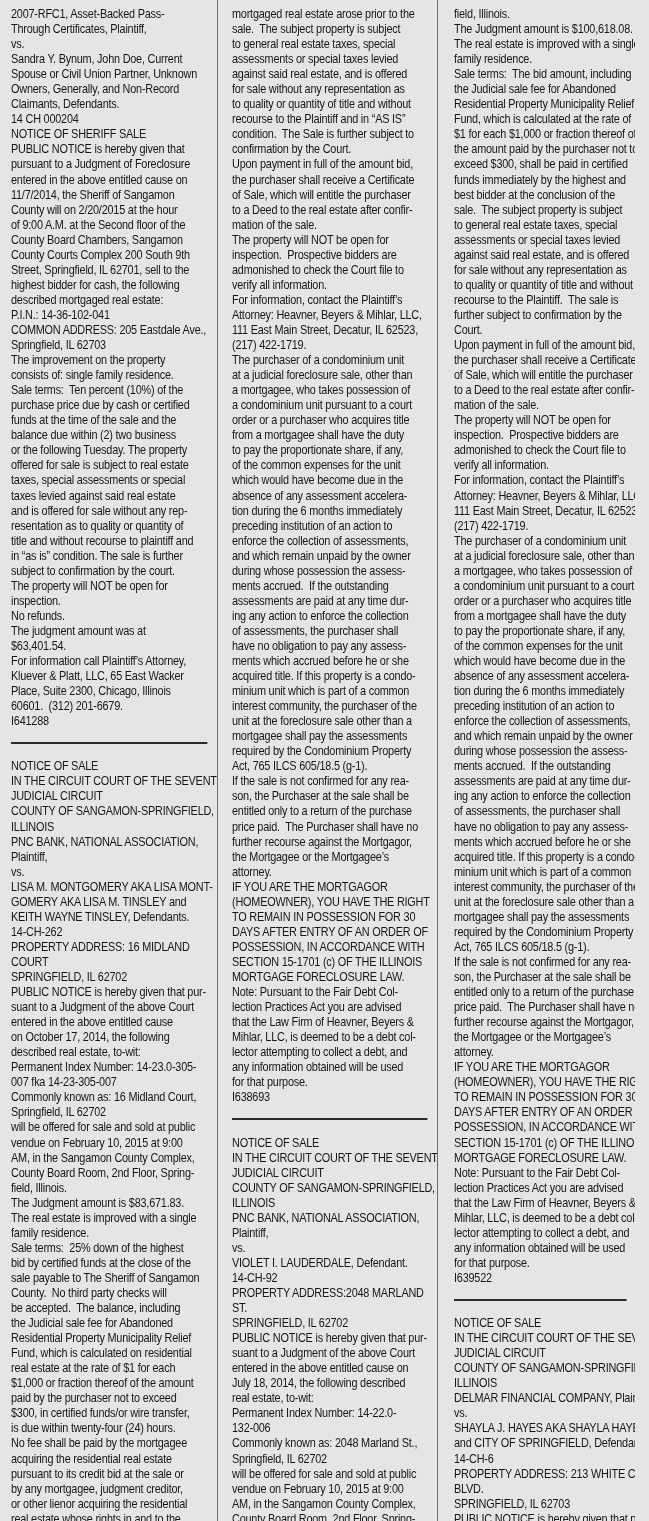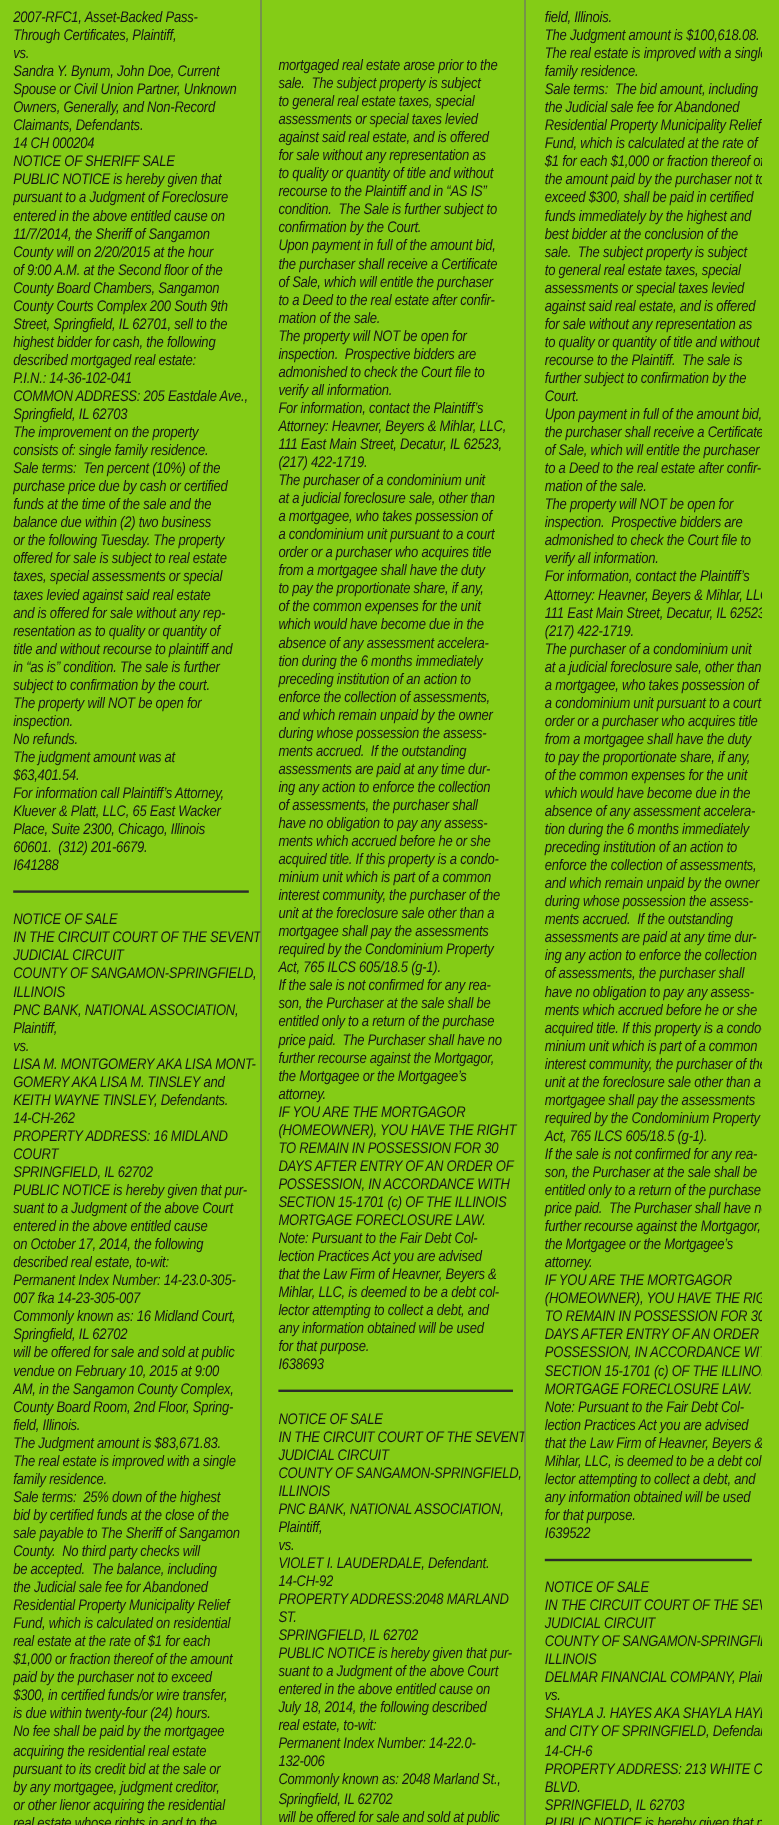"2007-RFC1, Asset-Backed Pass-" #page { background: #84cc16 -> #e5e5e5; font-style: italic -> none }
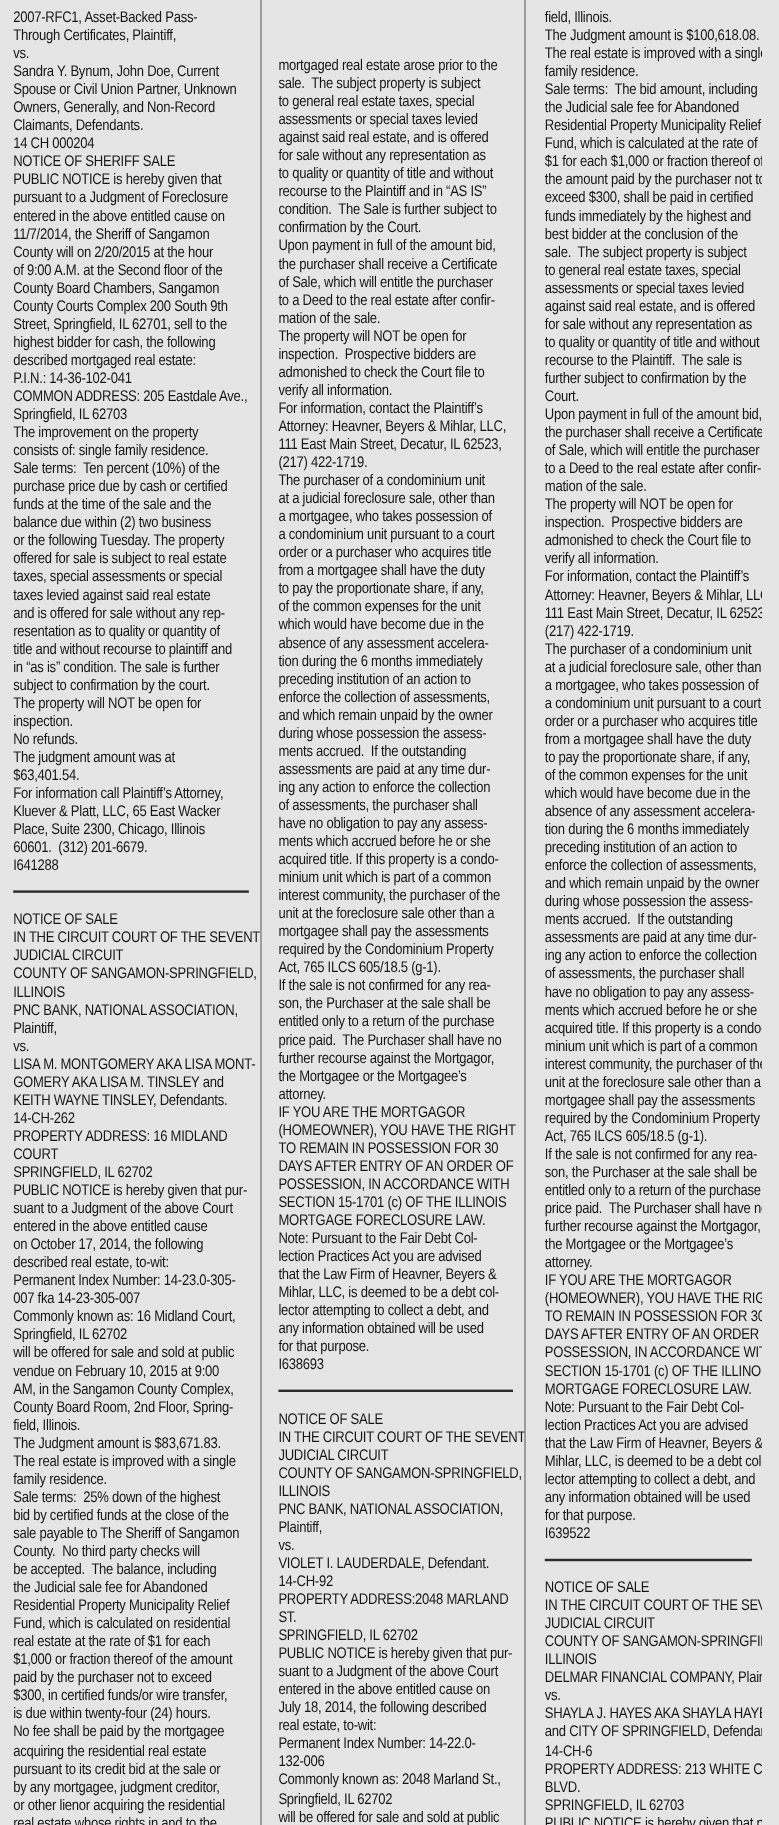"mortgaged real estate arose prior" .col-2 { margin-top: 40px -> none }
